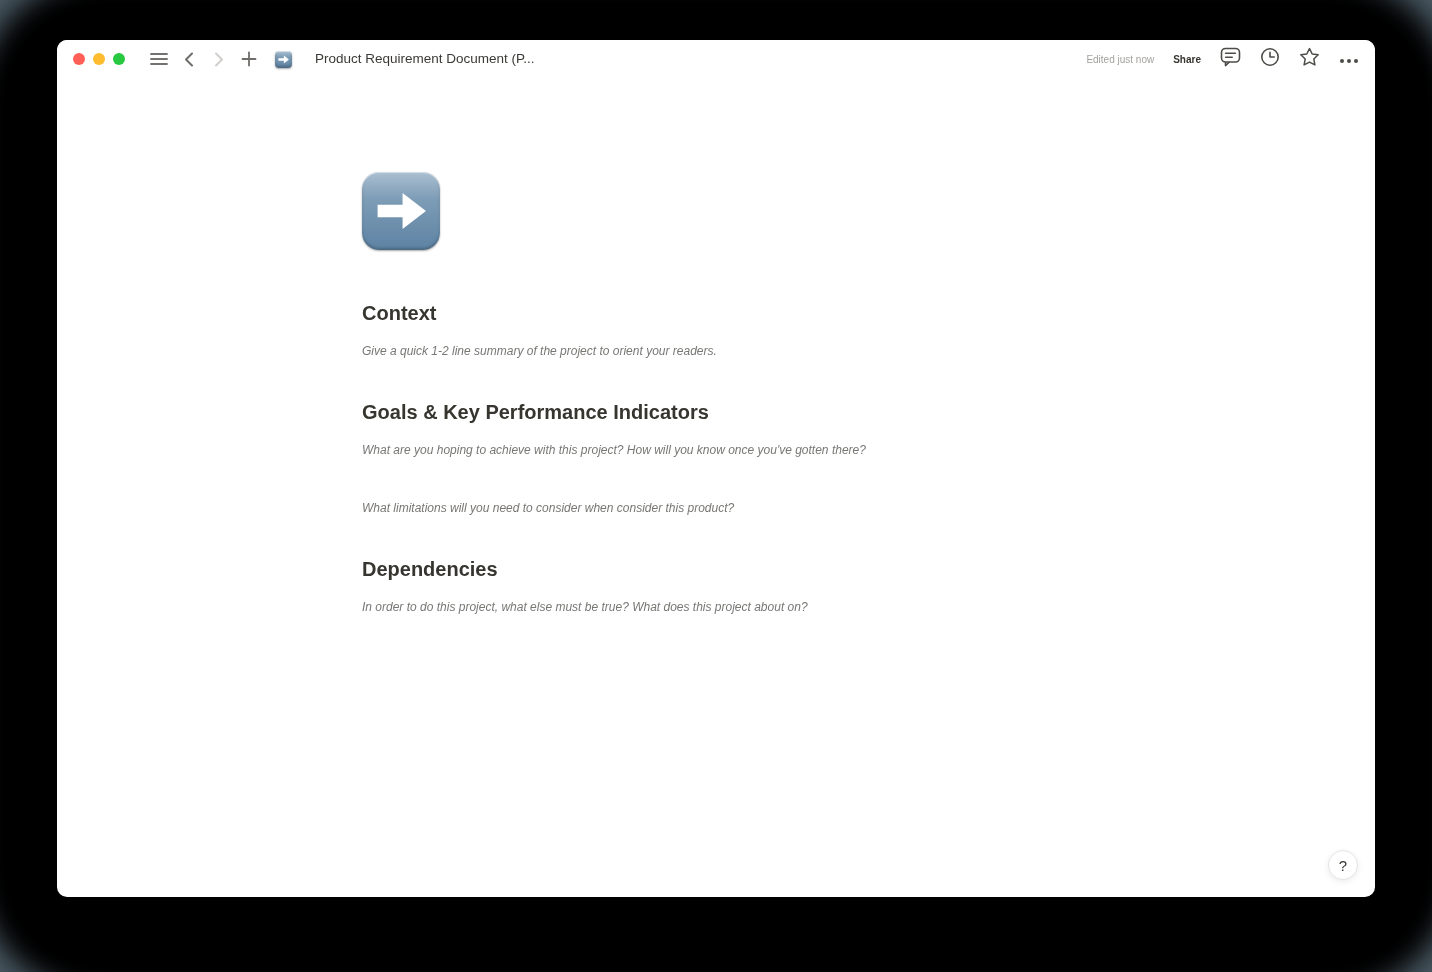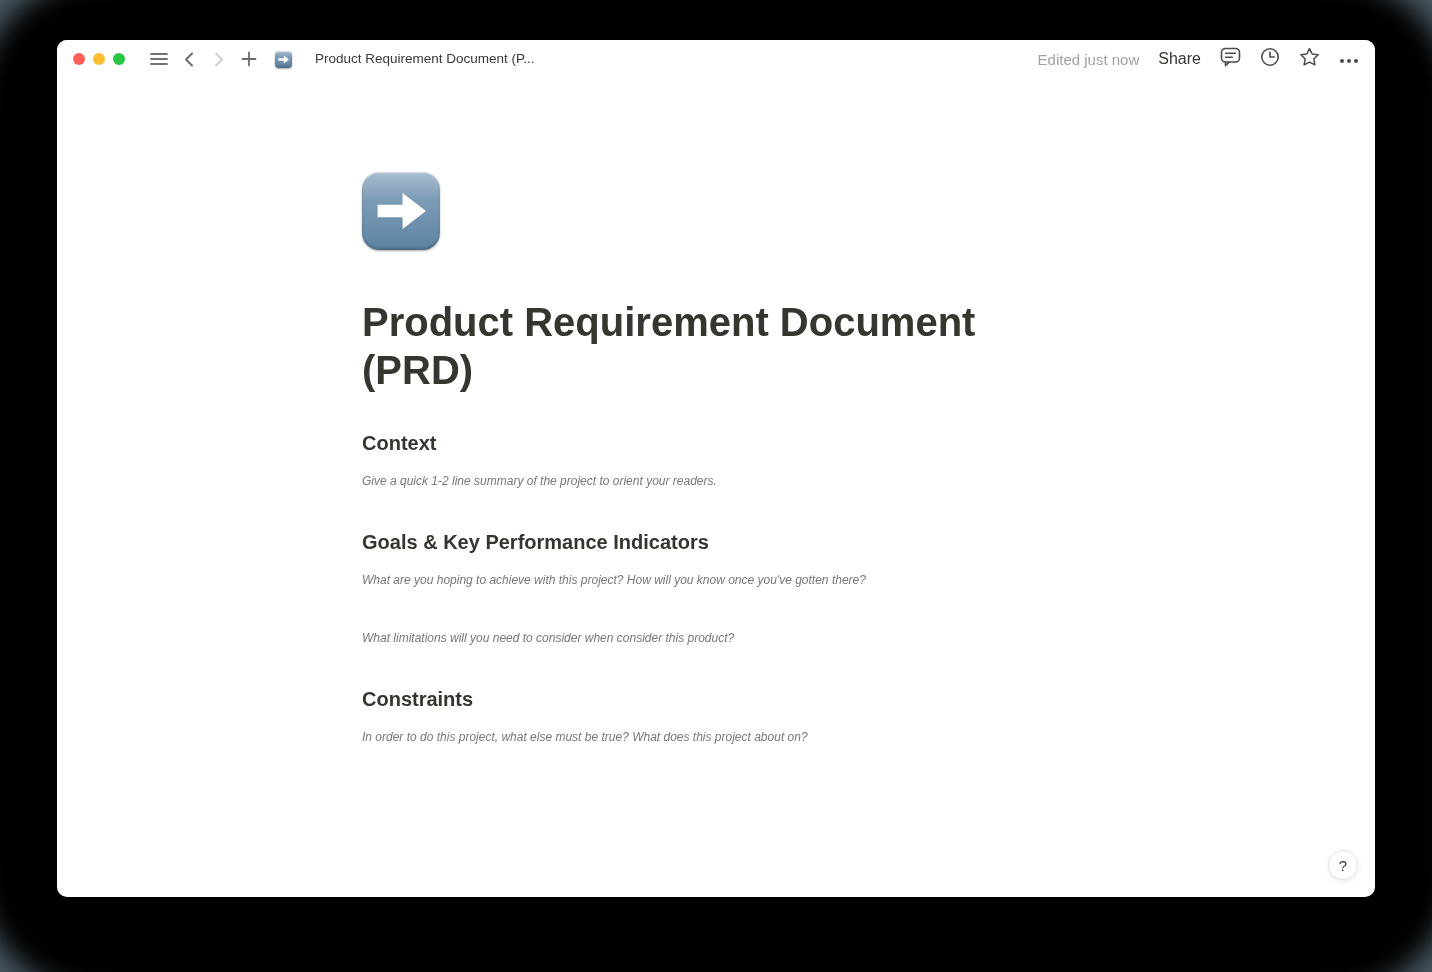"Edited just now" .edited { font-size: 15px -> 10px }
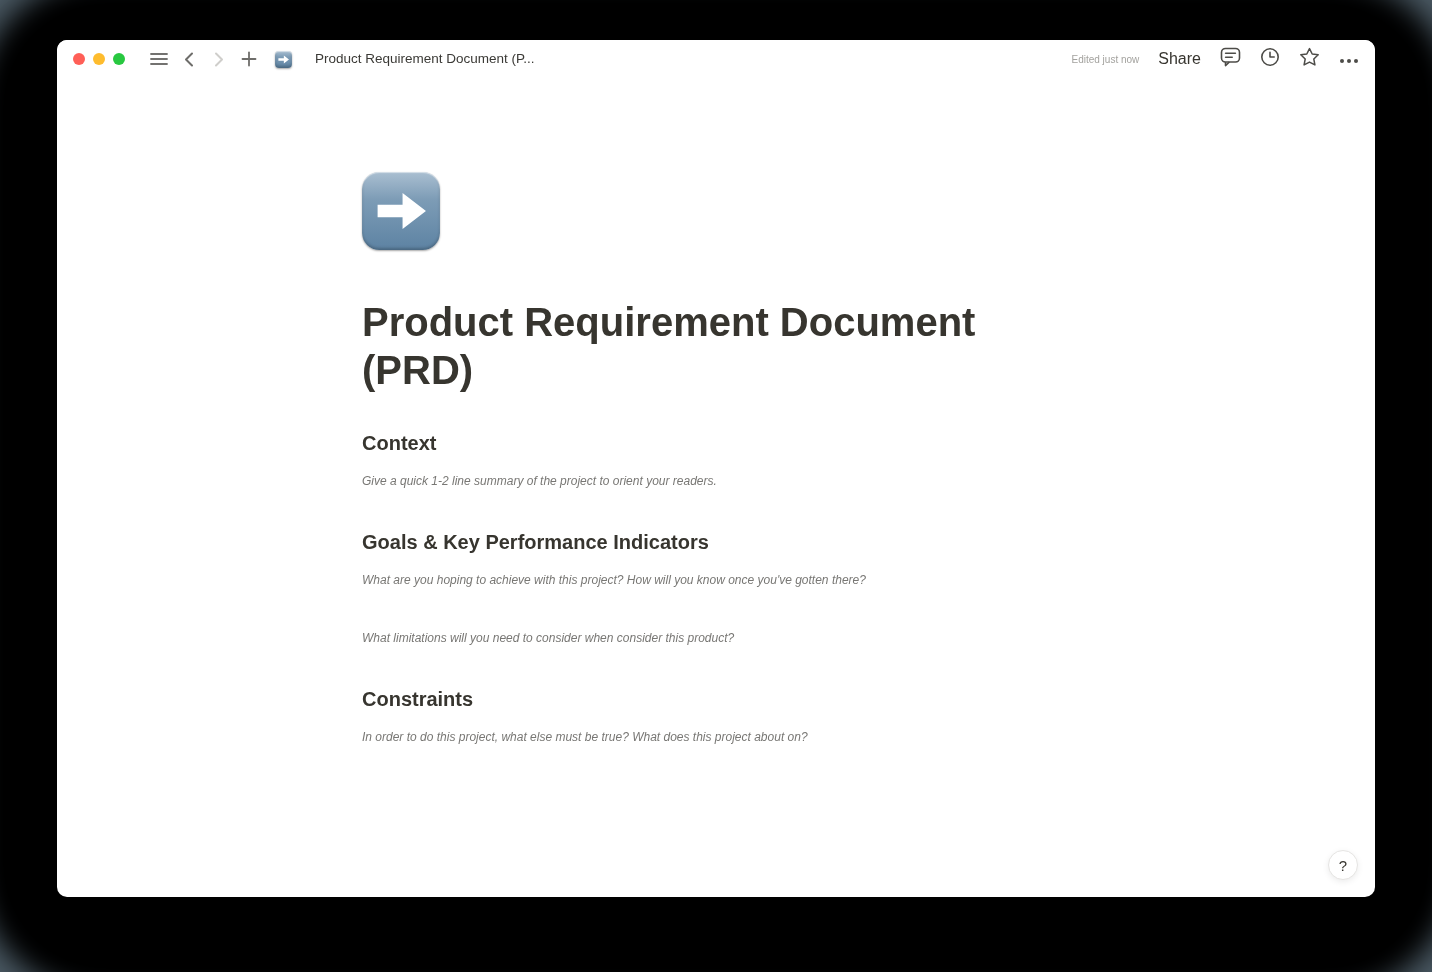"Share" .share { font-size: 16px -> 10px; font-weight: none -> bold }
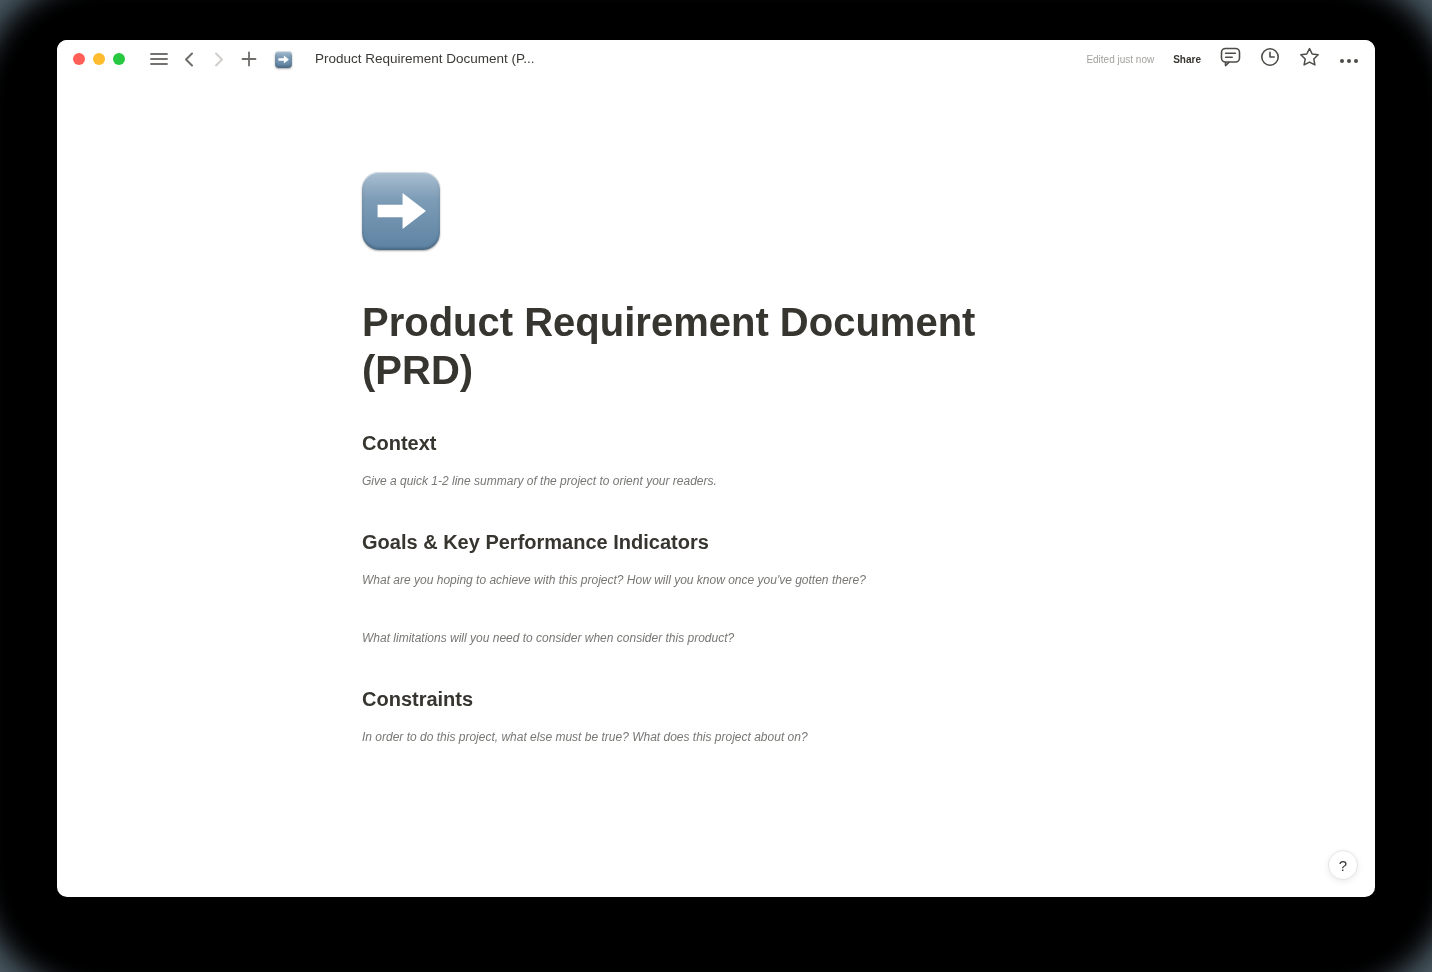"Product Requirement Document (PRD)" h1.page-title { html: <h1>Product Requirement Document (PRD)</h1> -> none }
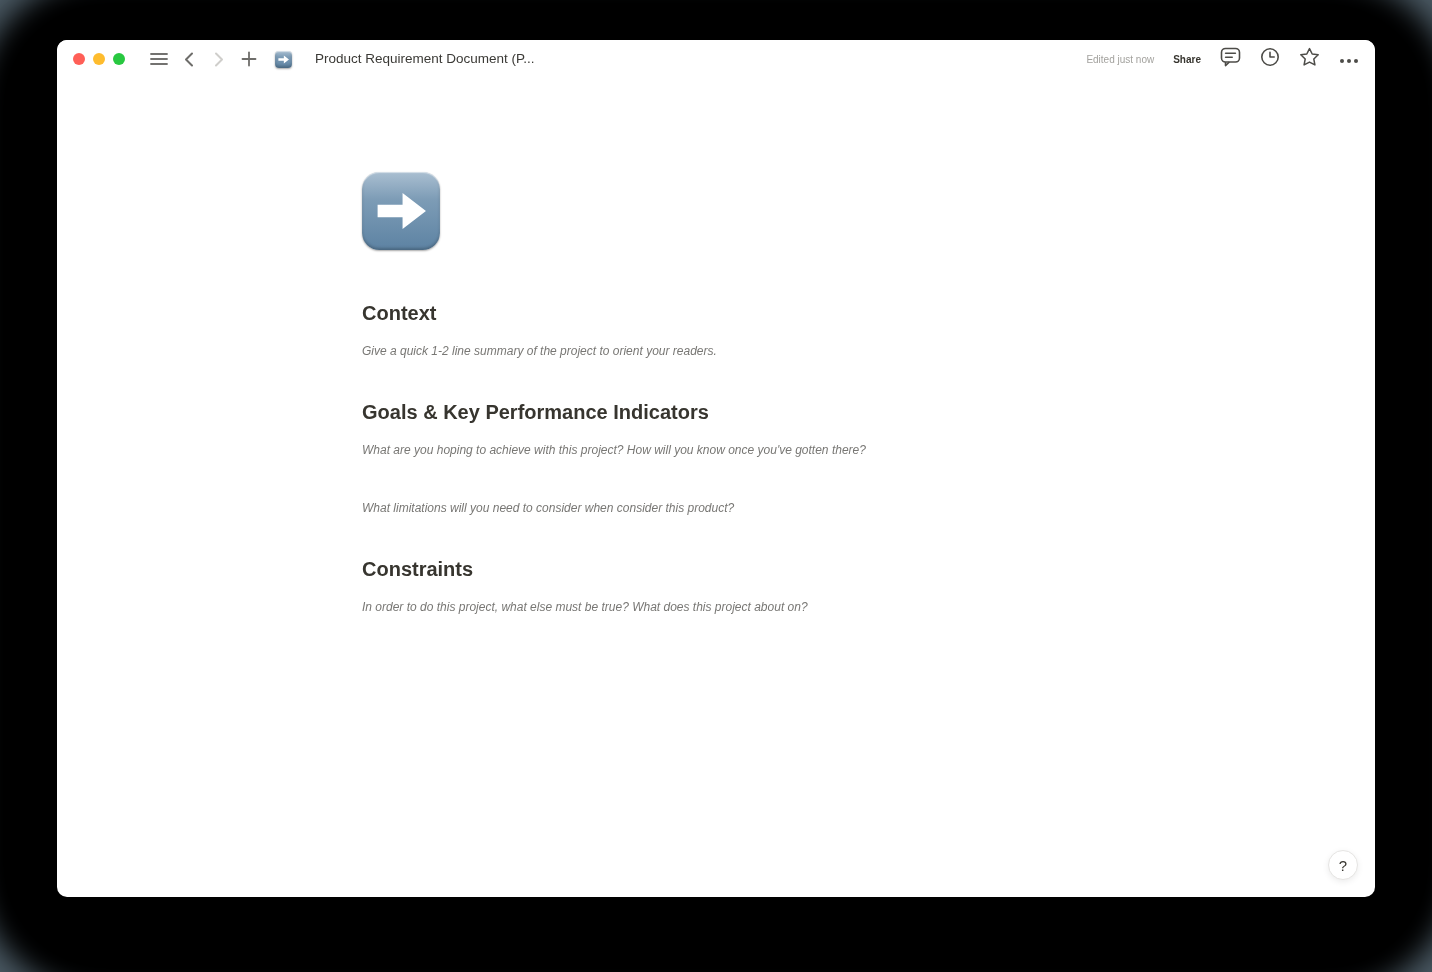"Constraints" h2.sec-heading { text: Constraints -> Dependencies }
